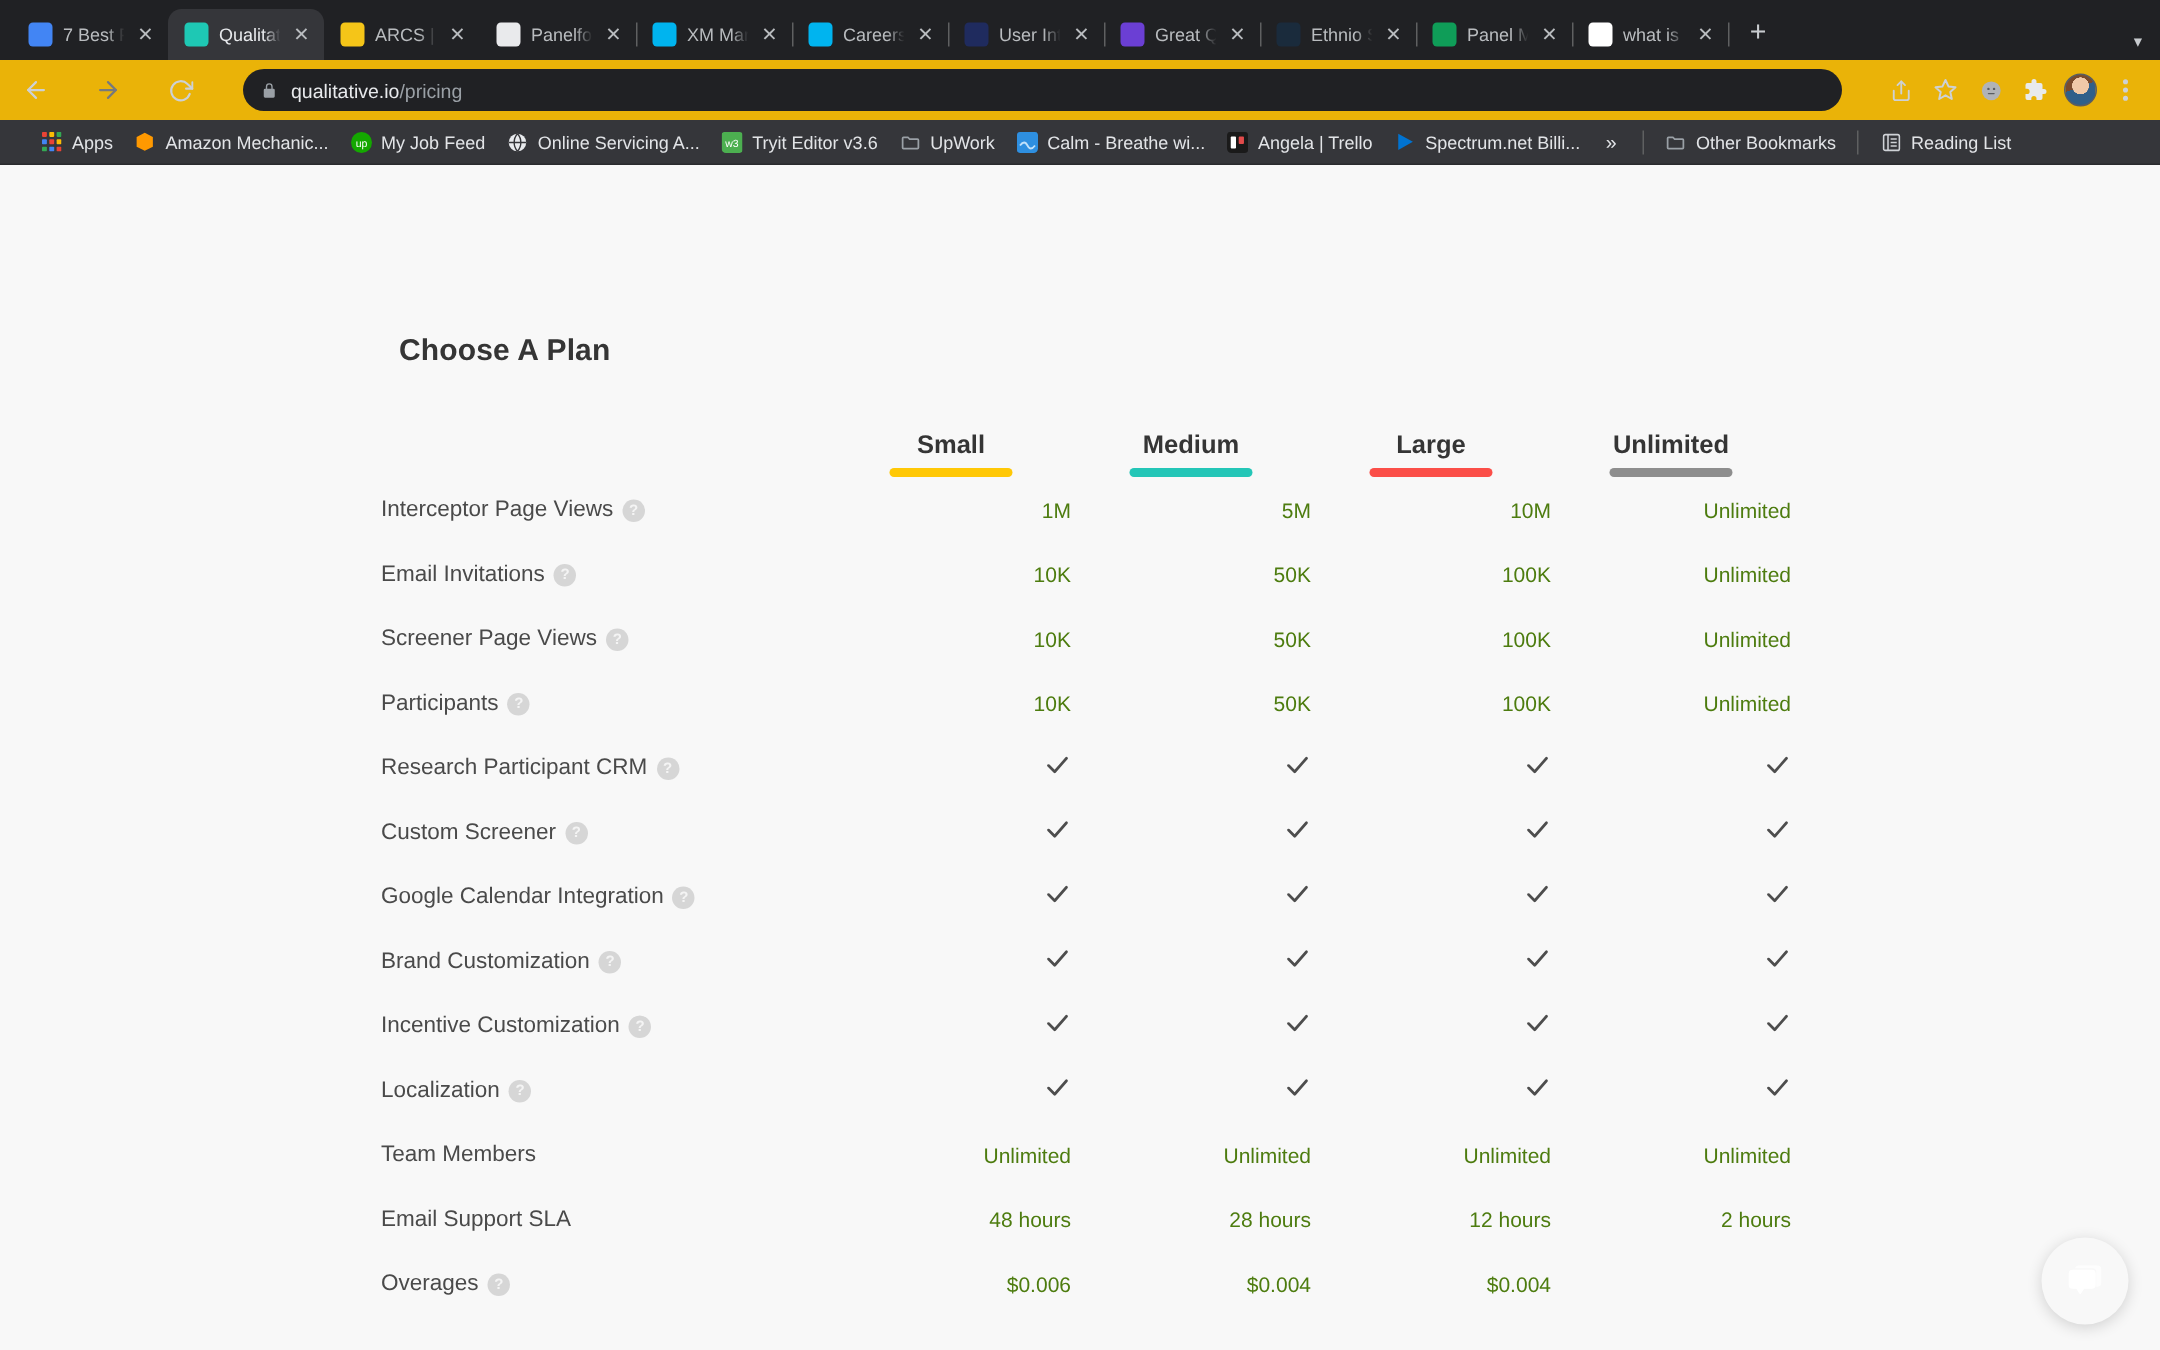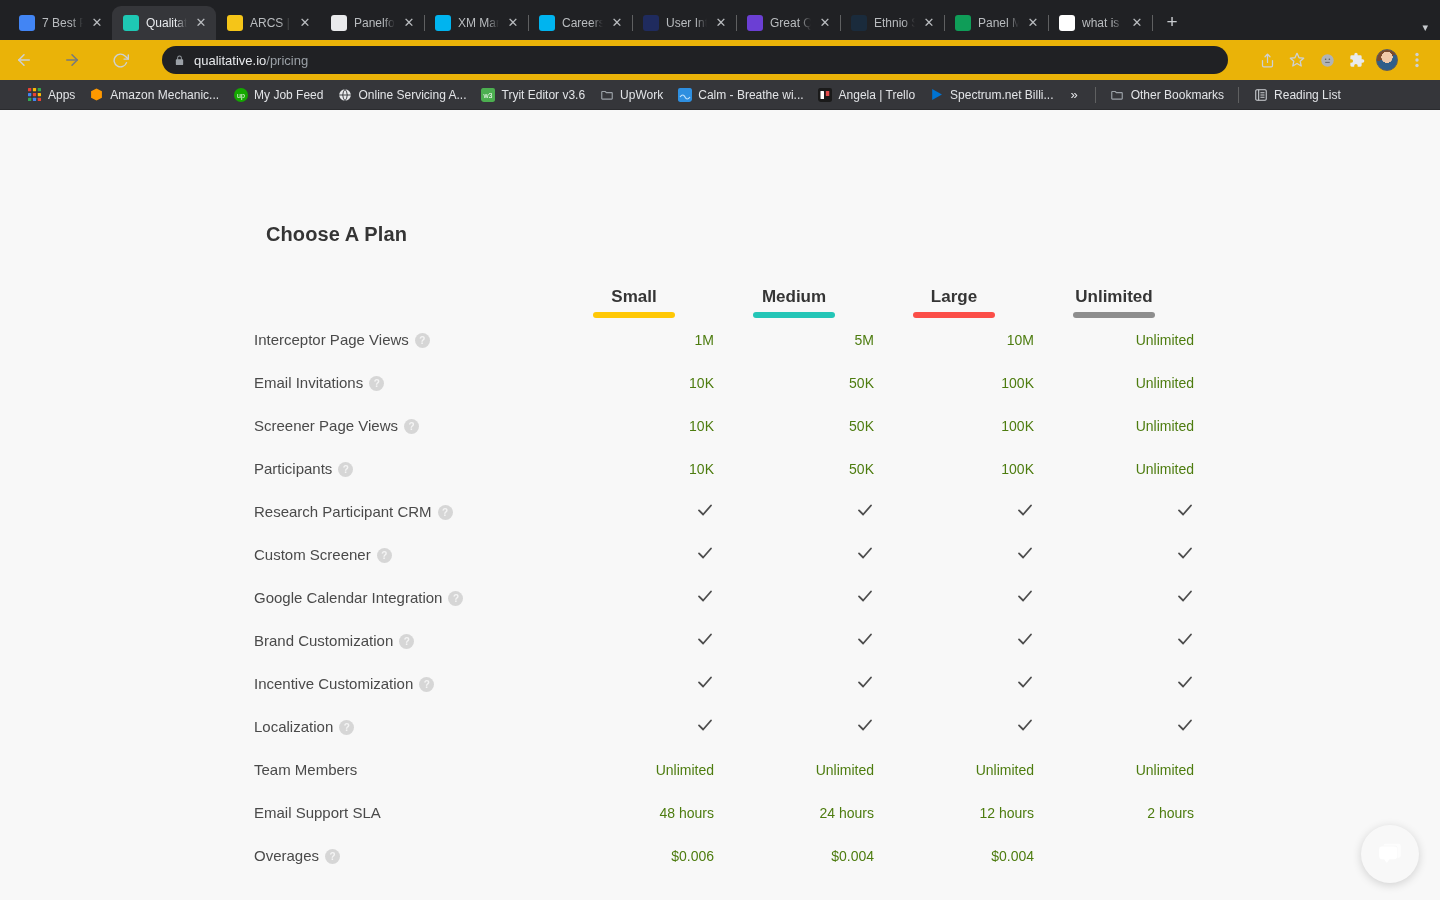"24 hours" span { text: 24 -> 28 }
